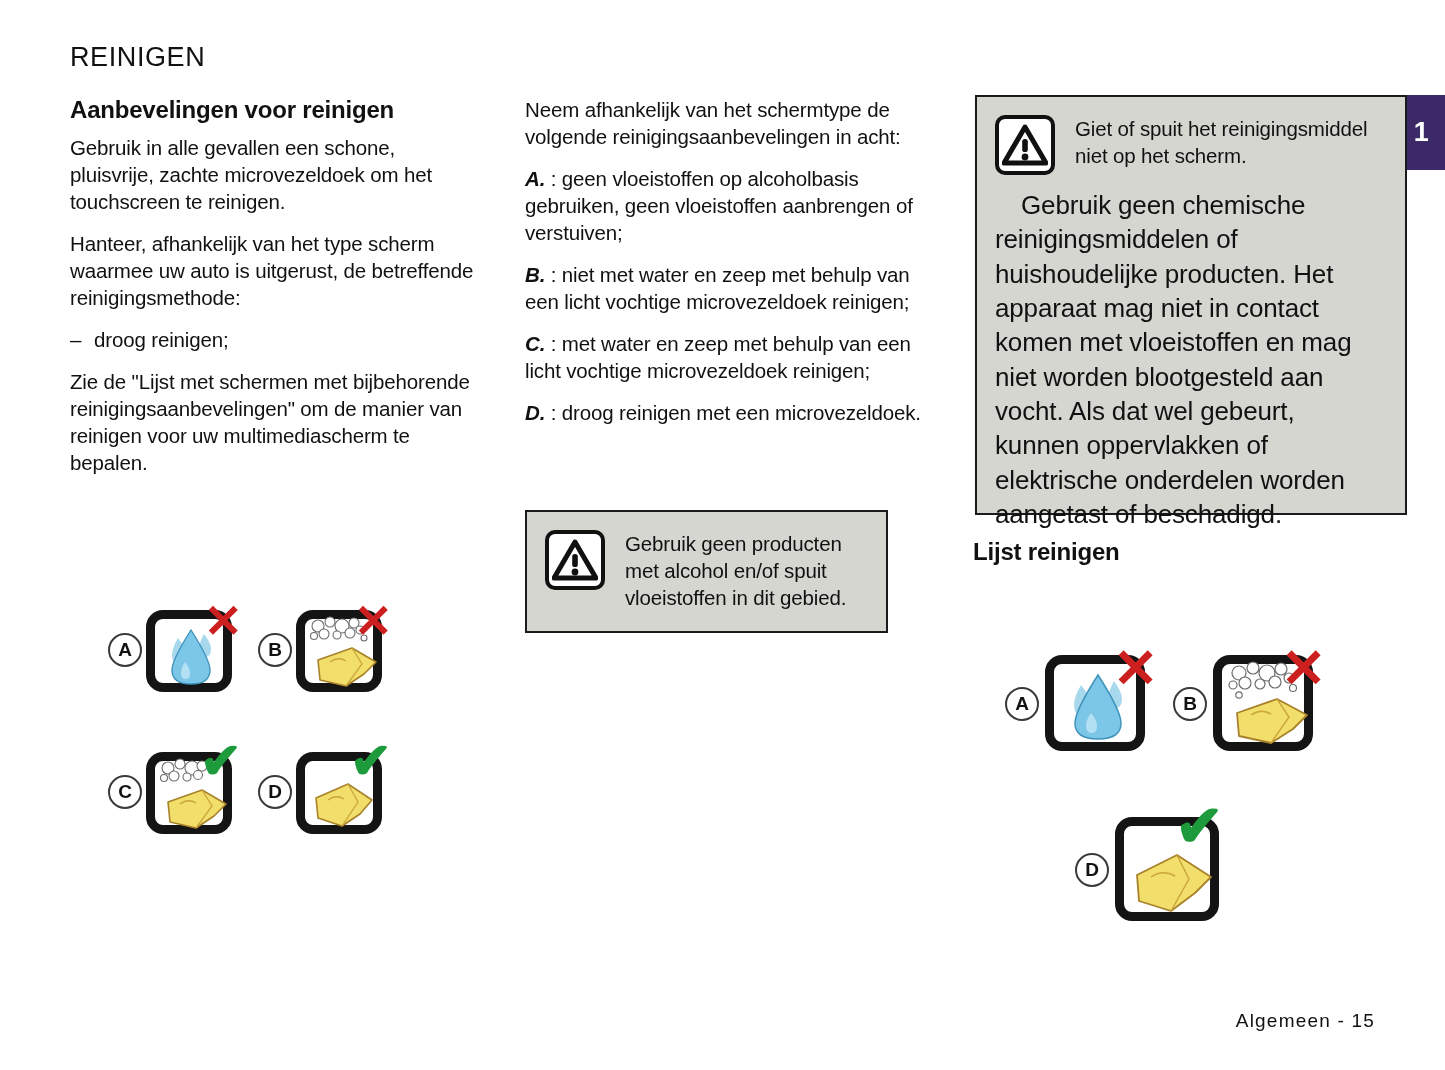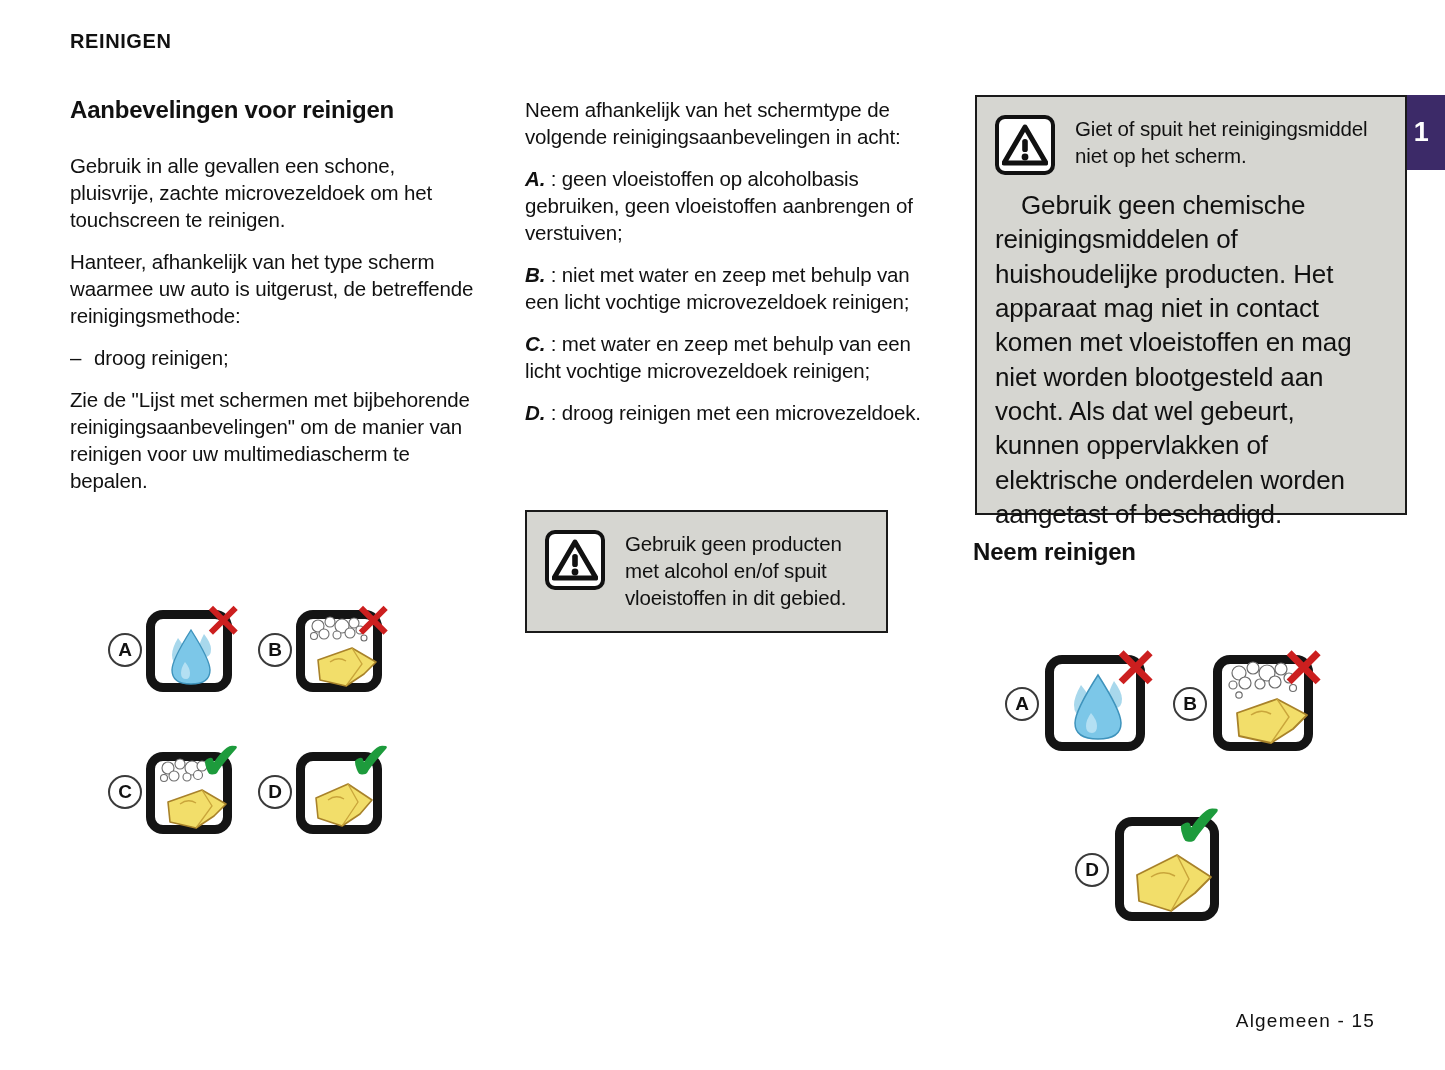"REINIGEN" .doc-title { font-size: 20px -> 27px; font-weight: bold -> normal; top: 30px -> 42px }
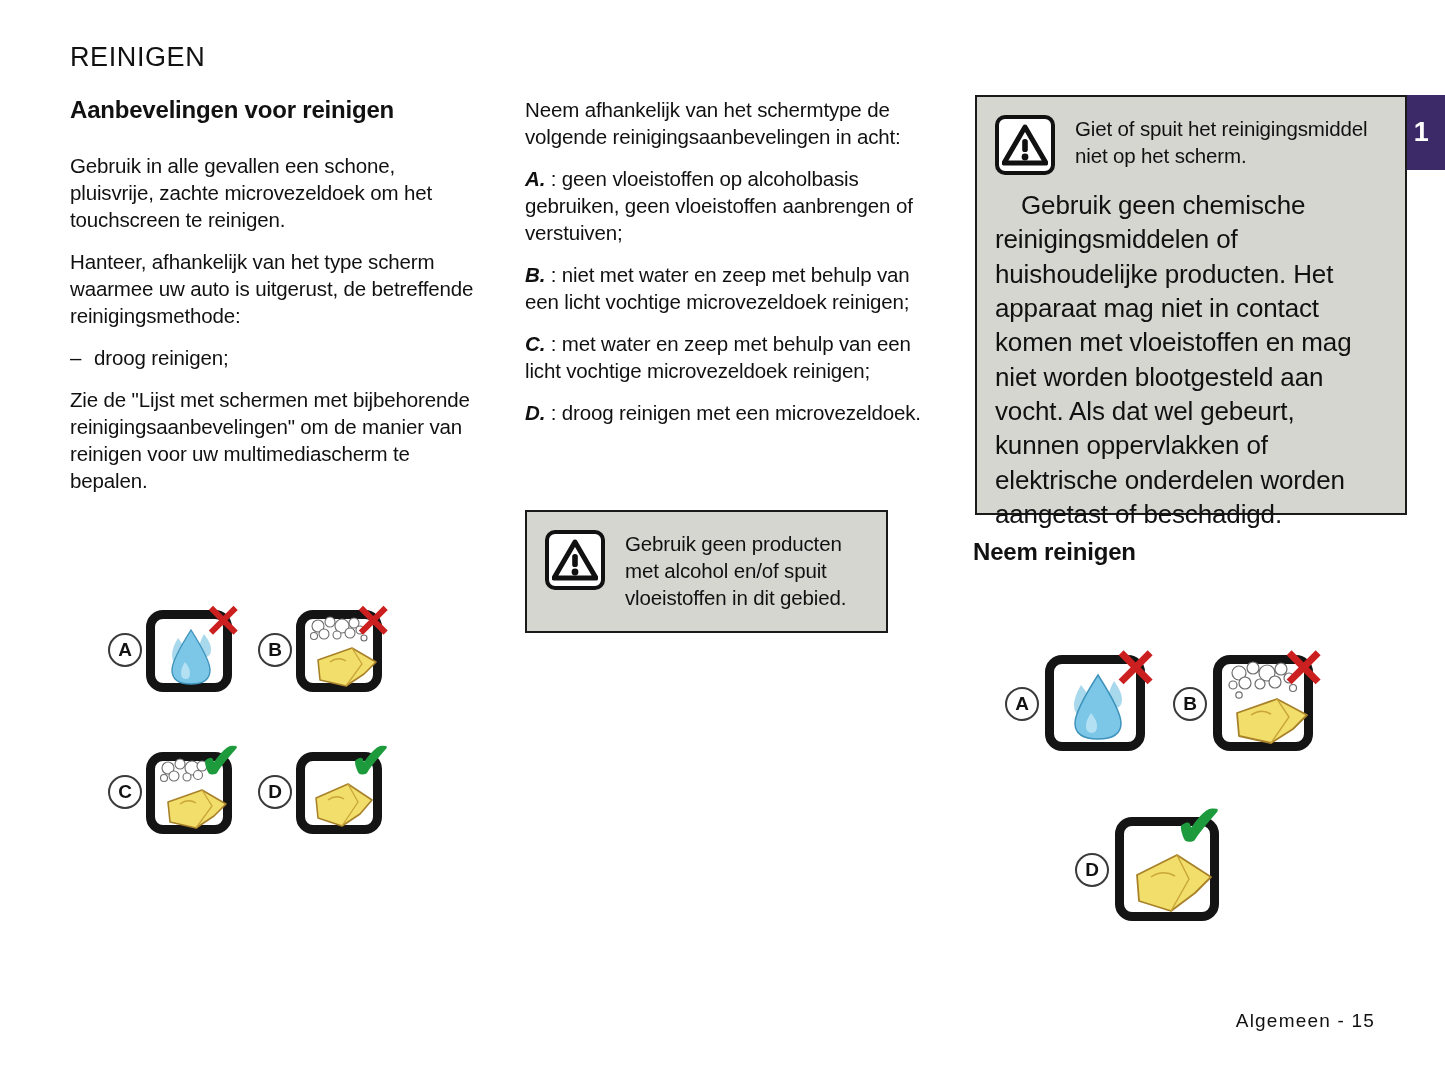"Aanbevelingen voor reinigen" .section-heading { margin-bottom: 28px -> 10px }
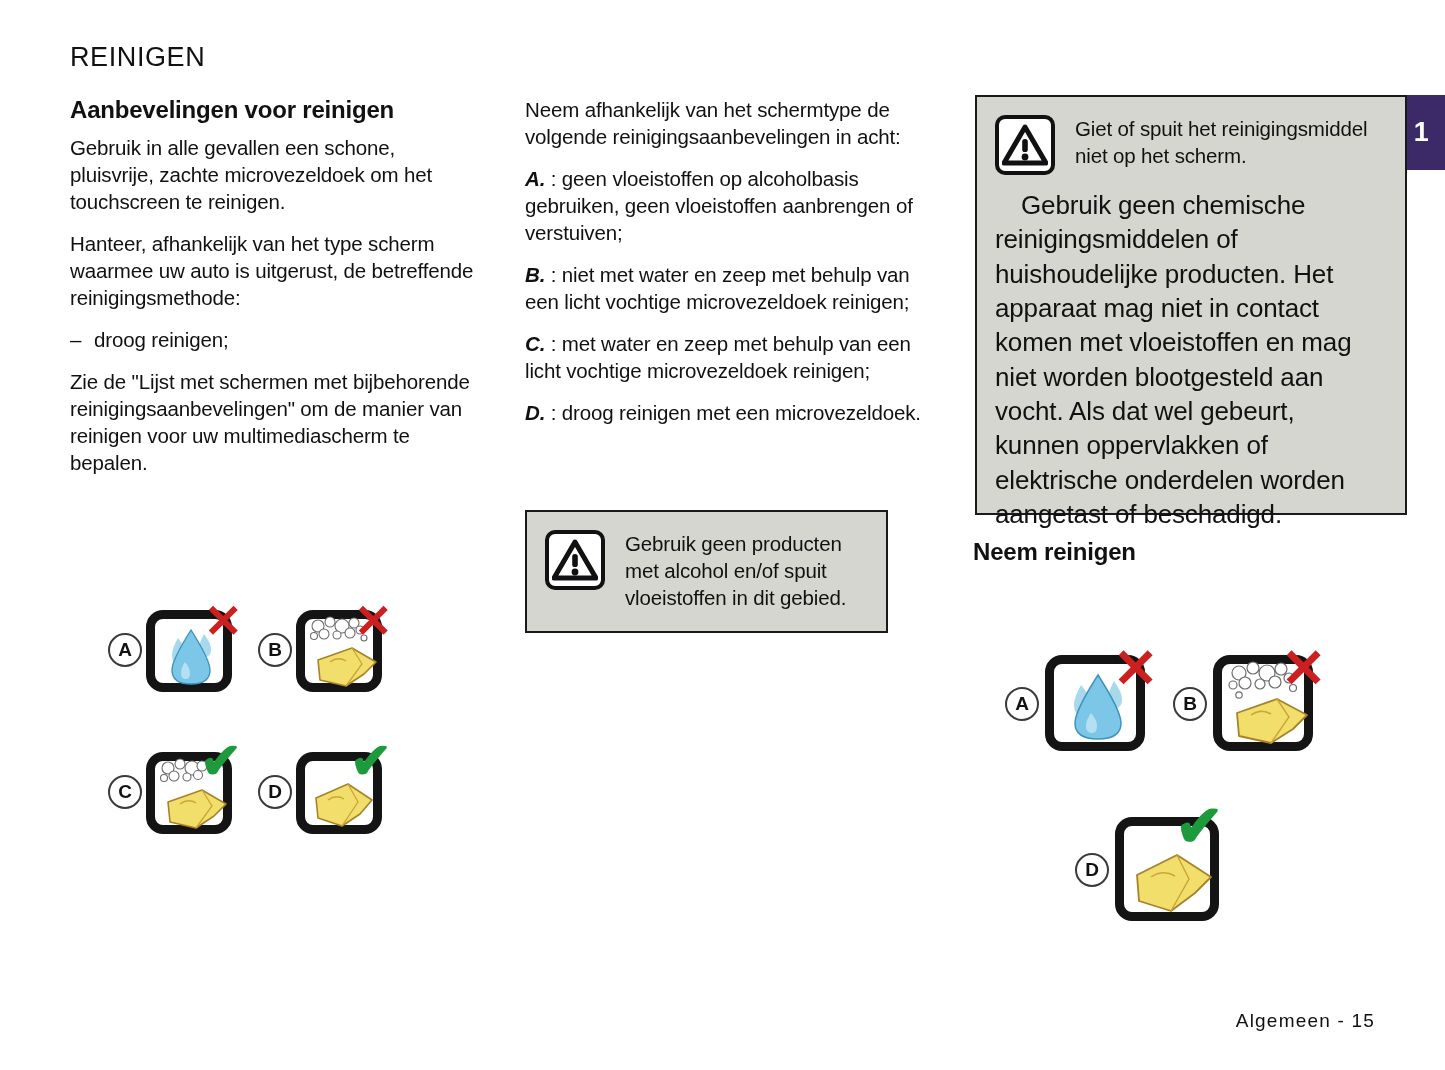"Neem reinigen" h2.droog-heading { text: Neem -> Lijst }
